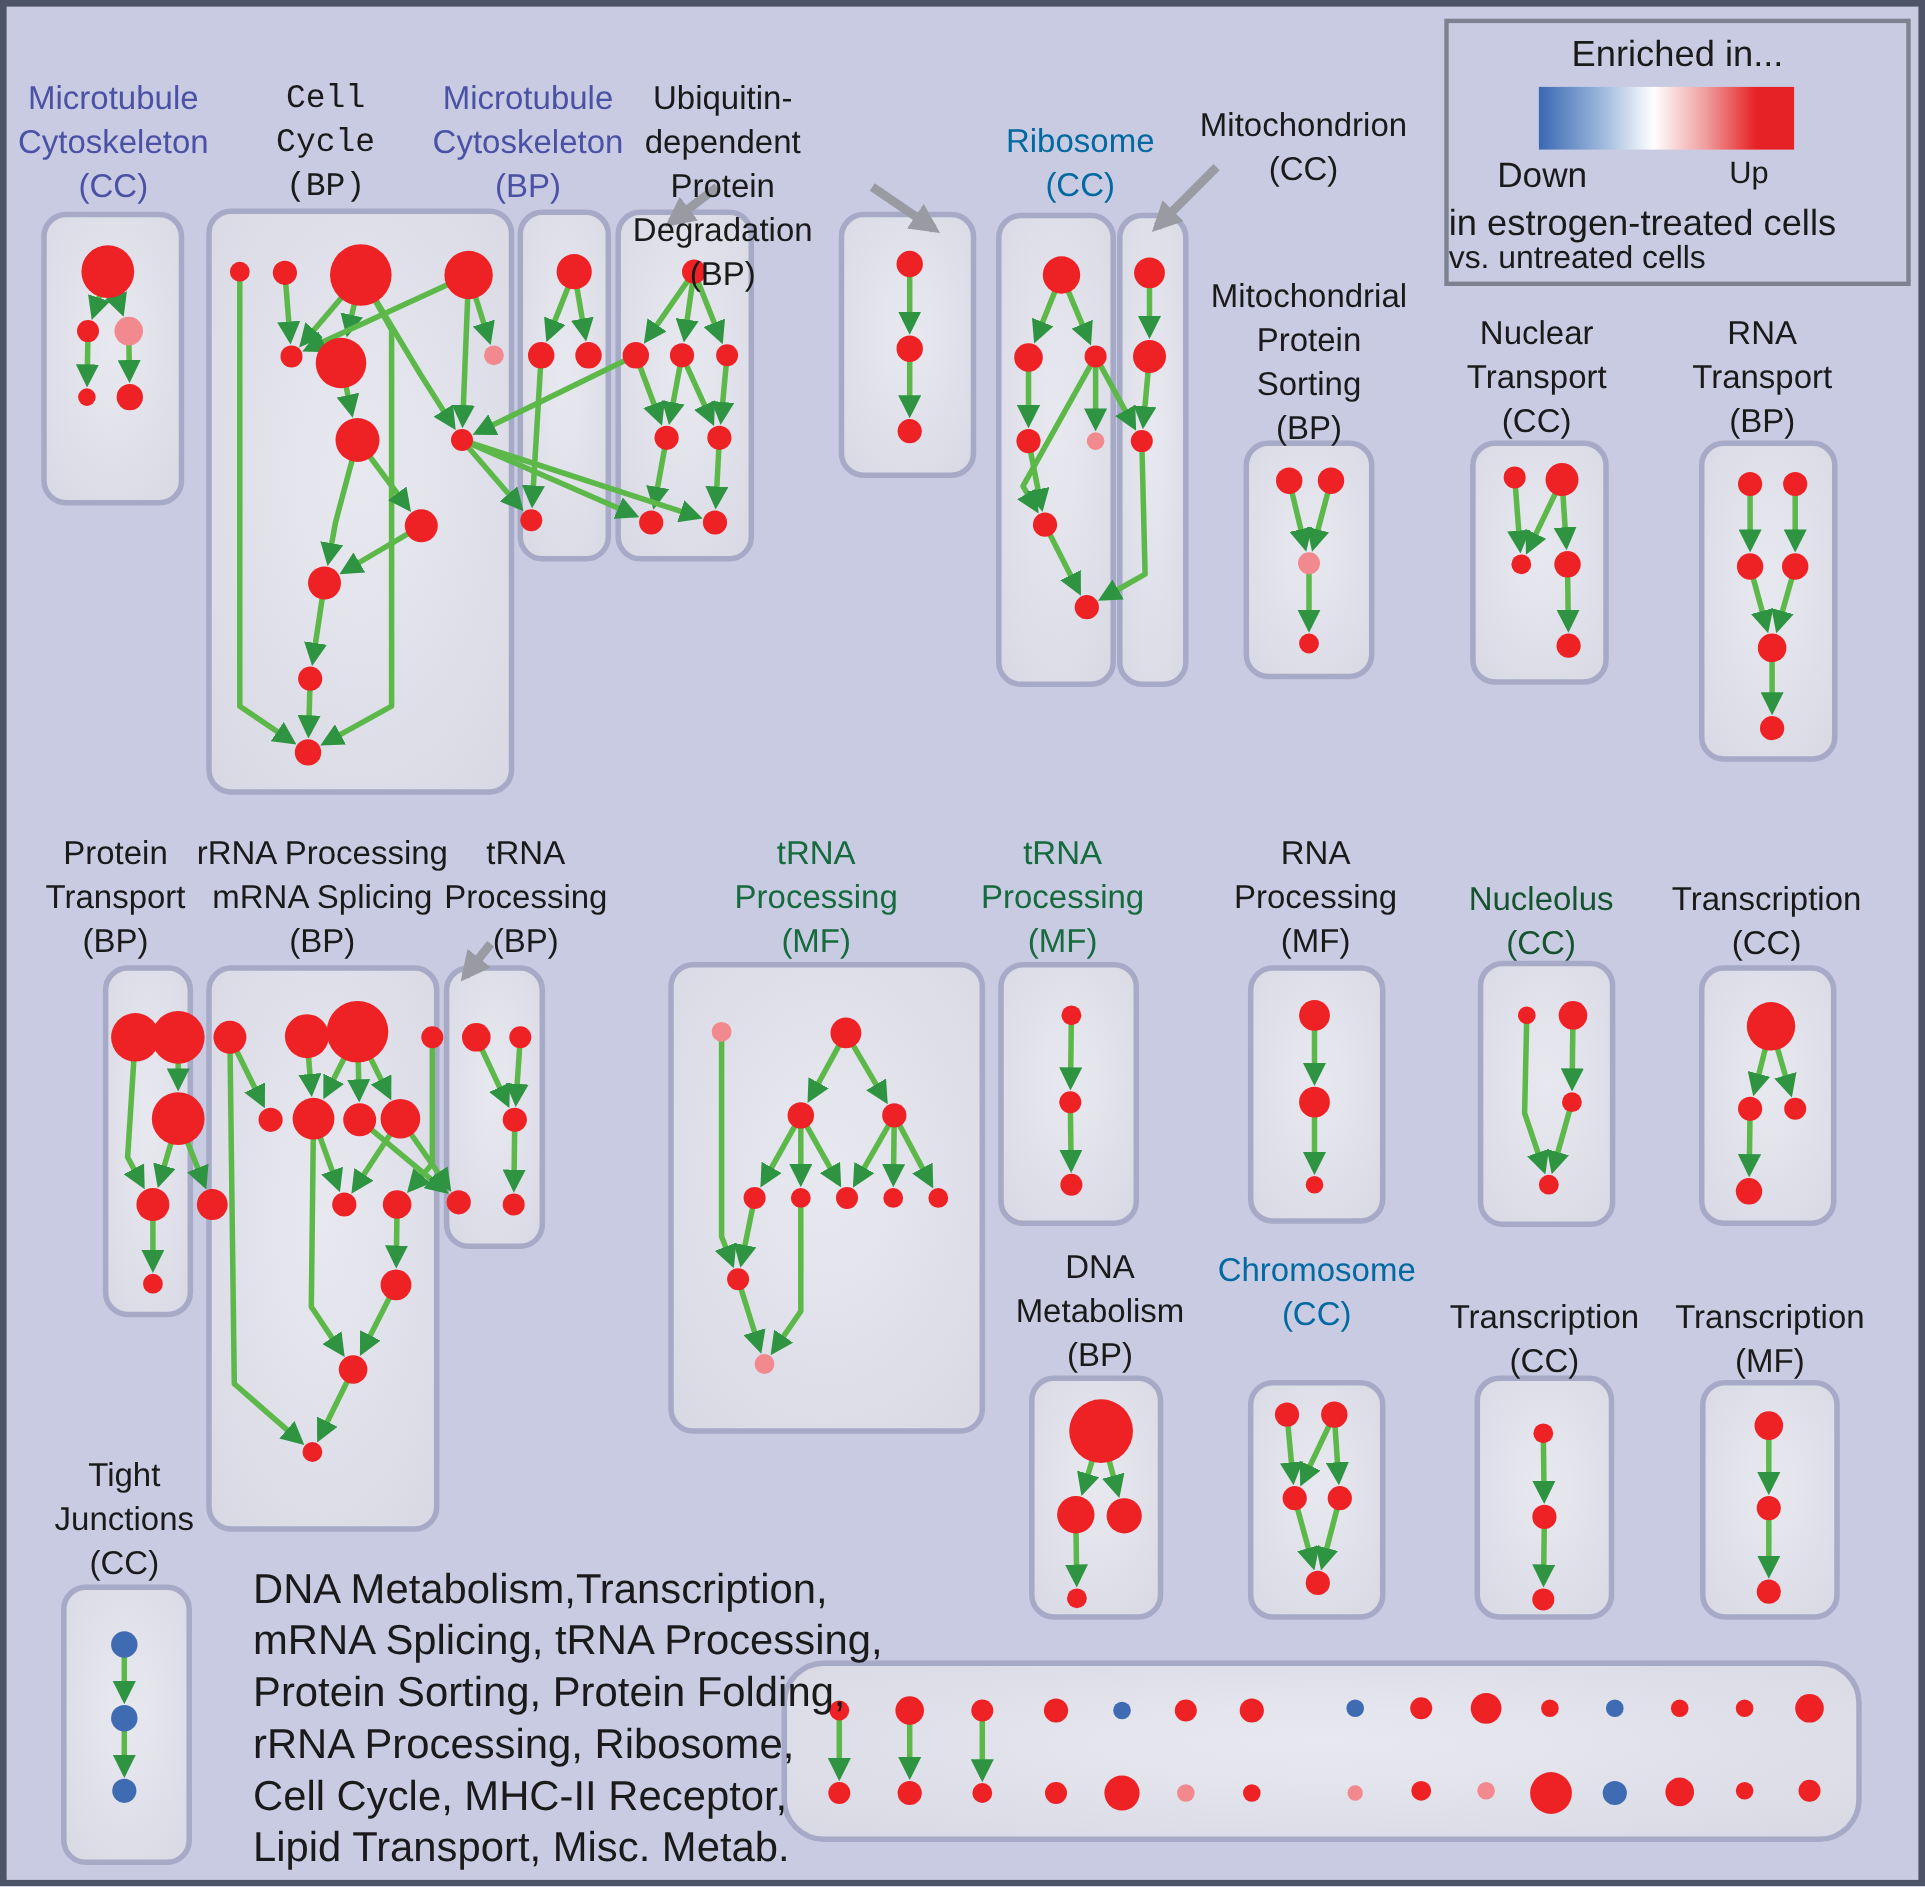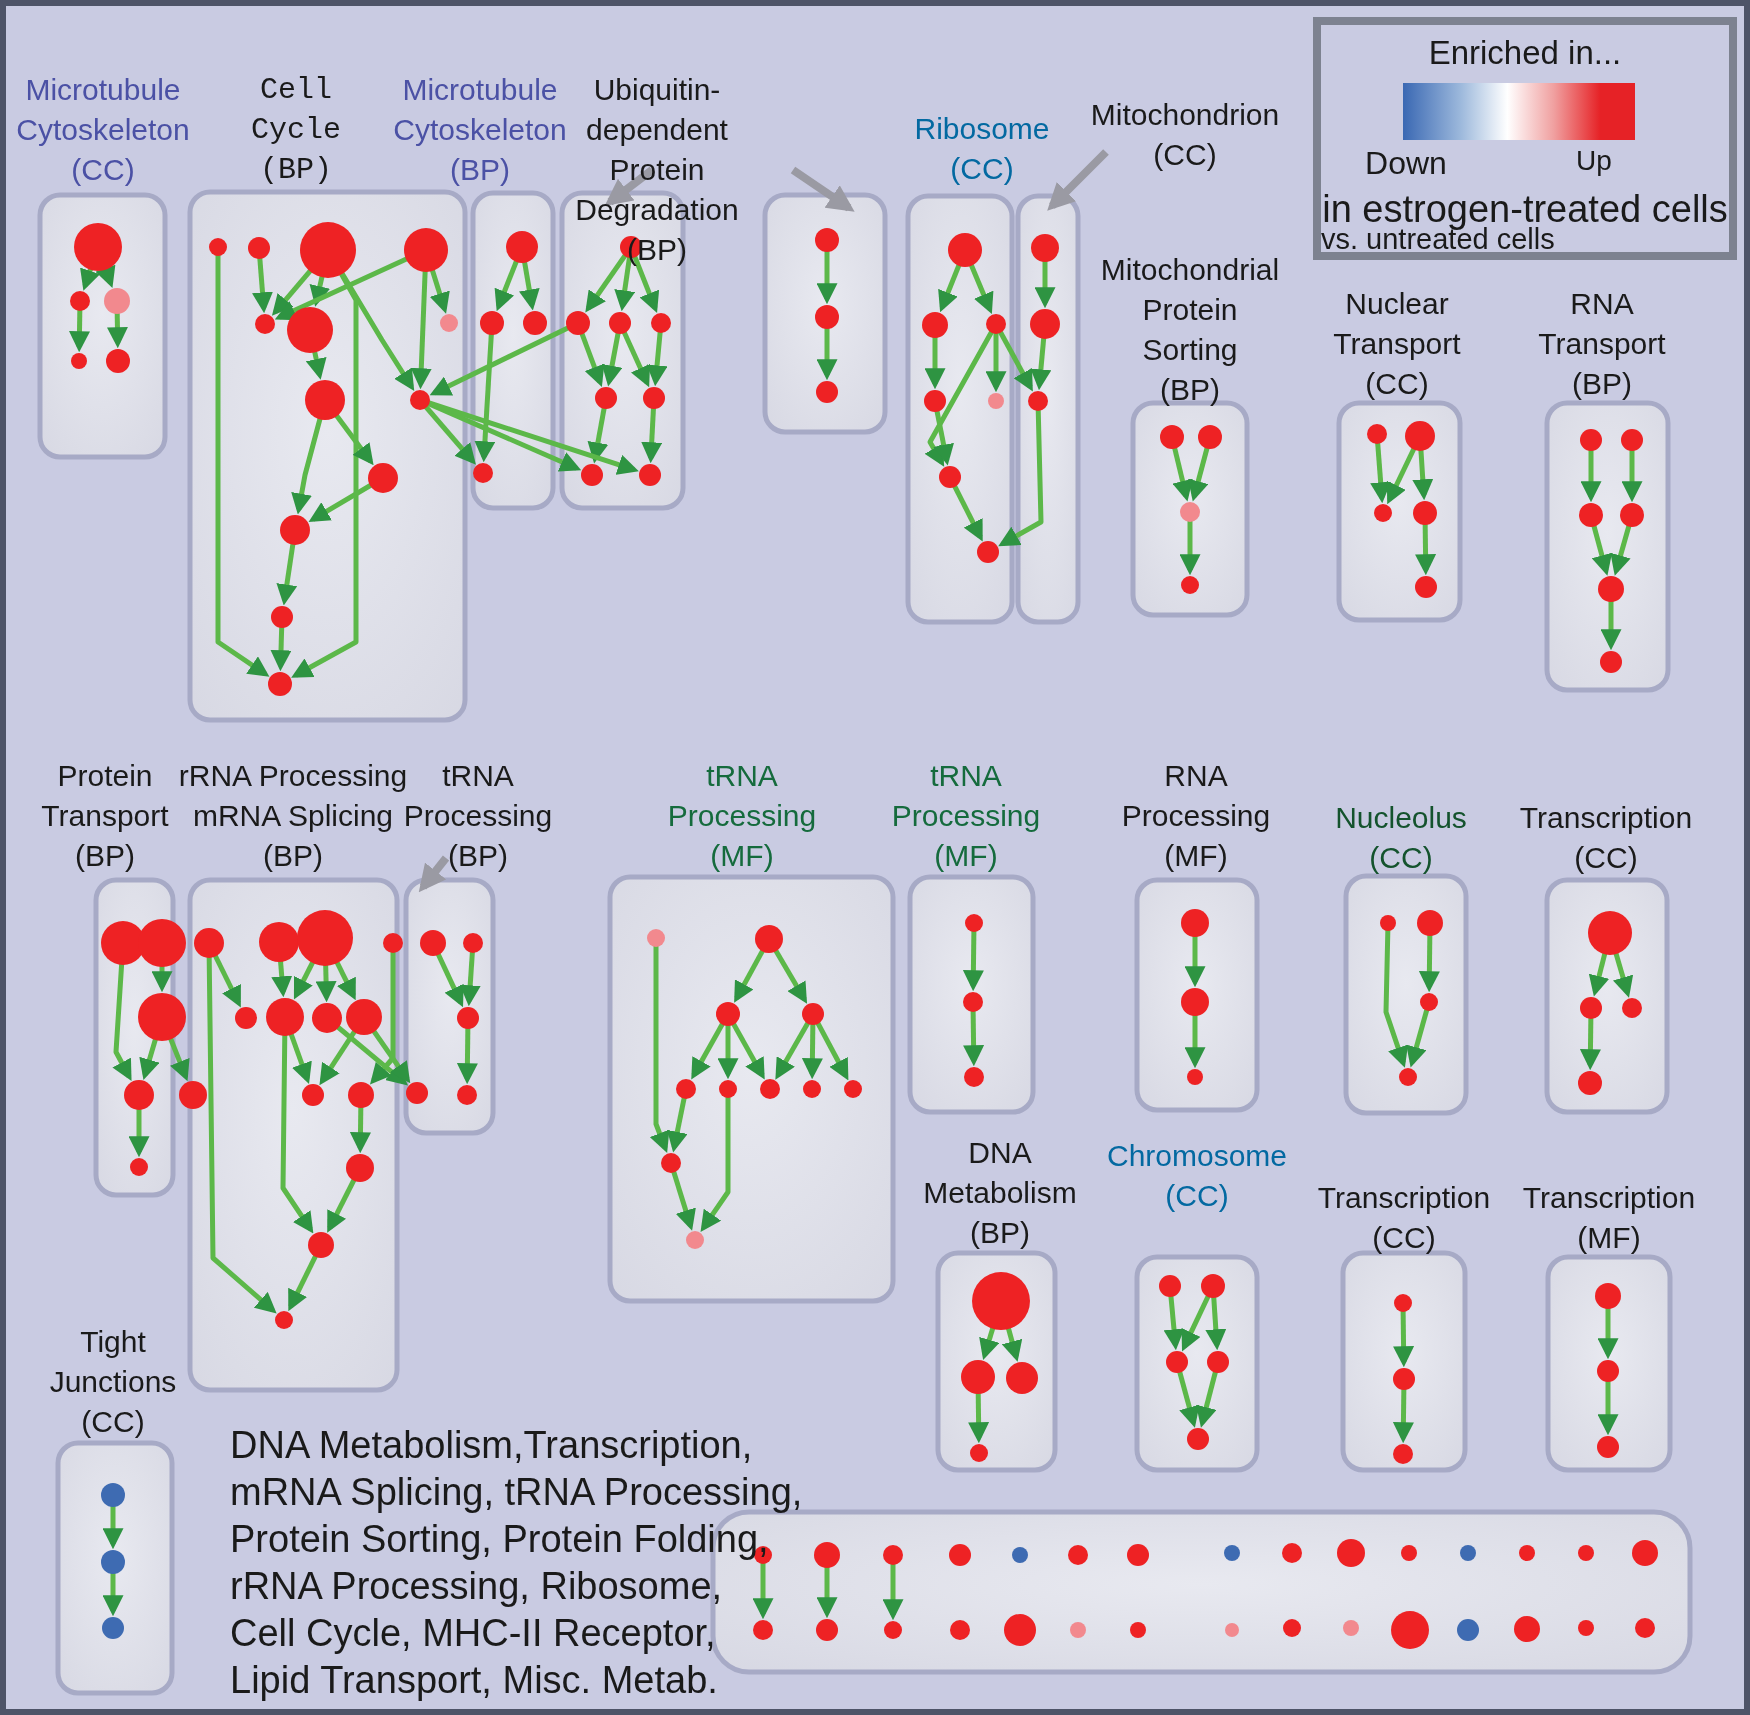"Enriched in..." #legend { border: 8px solid #14532d -> 4px solid #14532d }
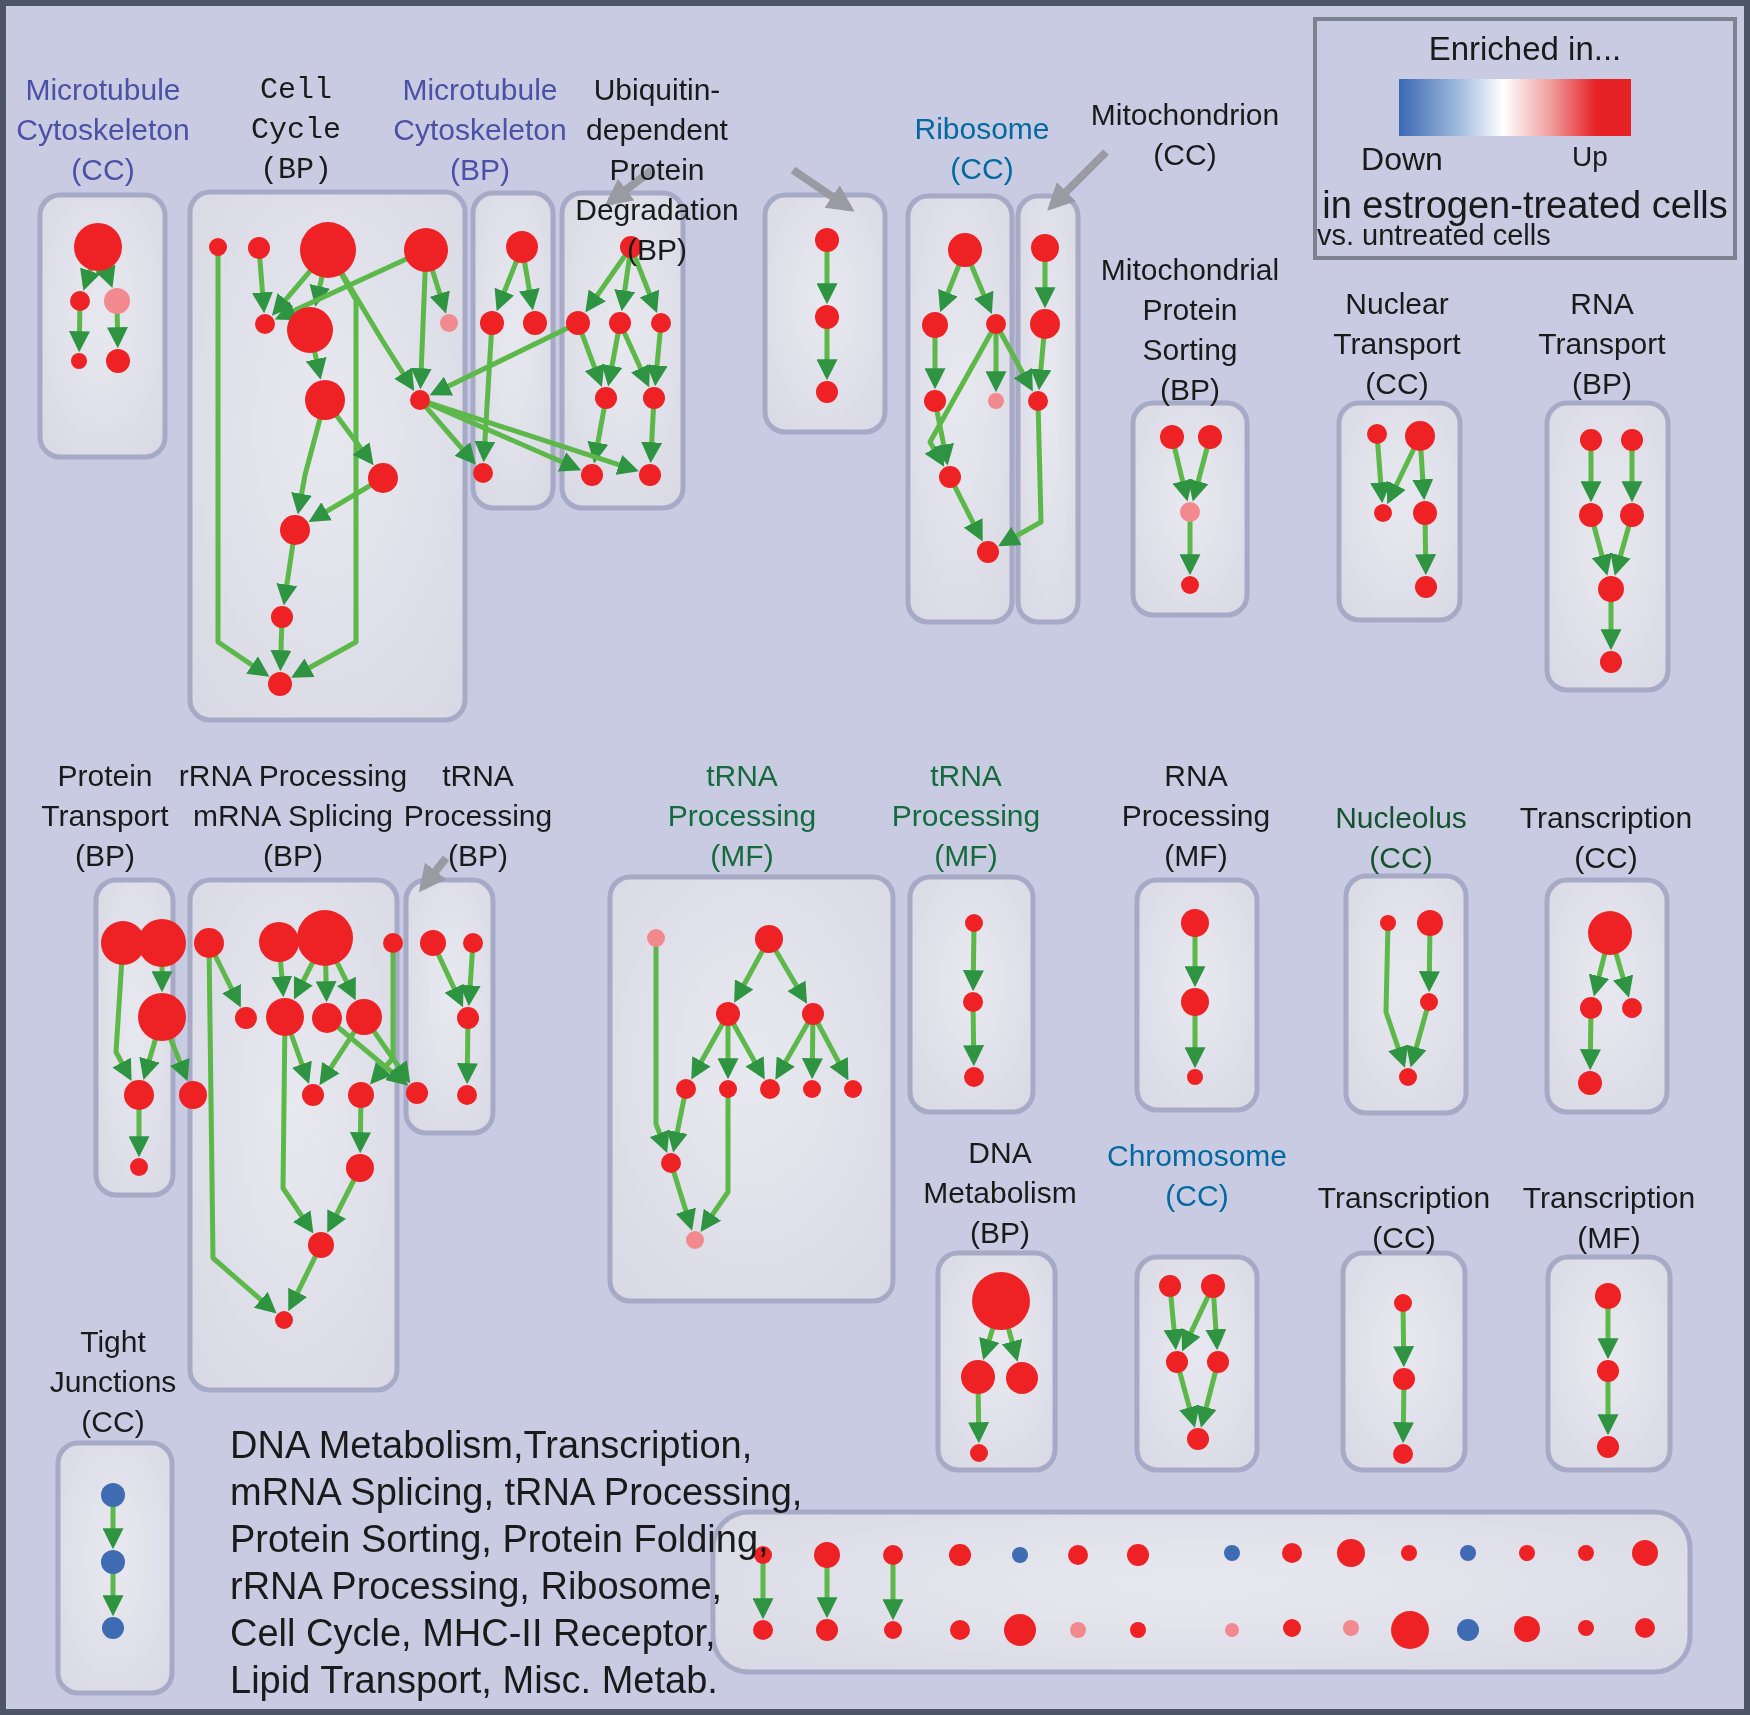"in estrogen-treated cells" #legend-line1 { font-size: 38px -> 33px; text-align: center -> left }
